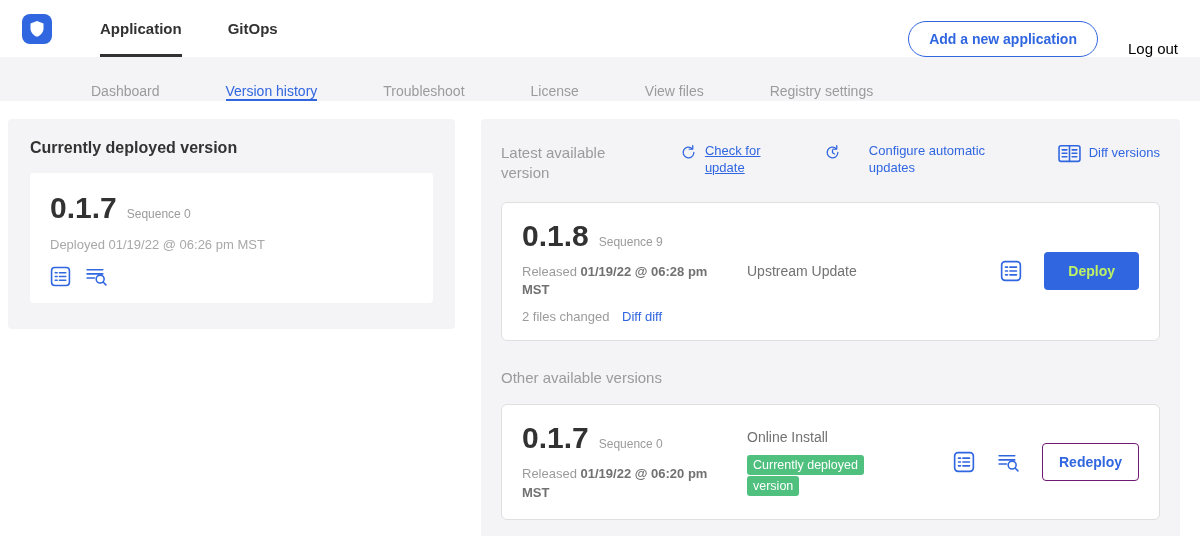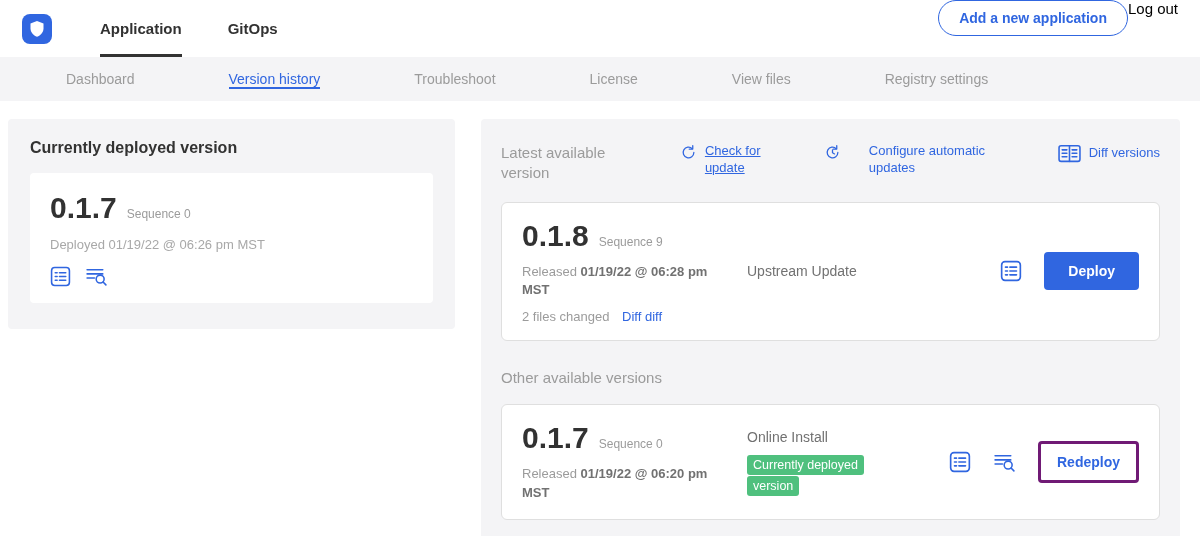"Add a new application" .topnav-right { align-items: flex-start -> flex-end; gap: none -> 30px }
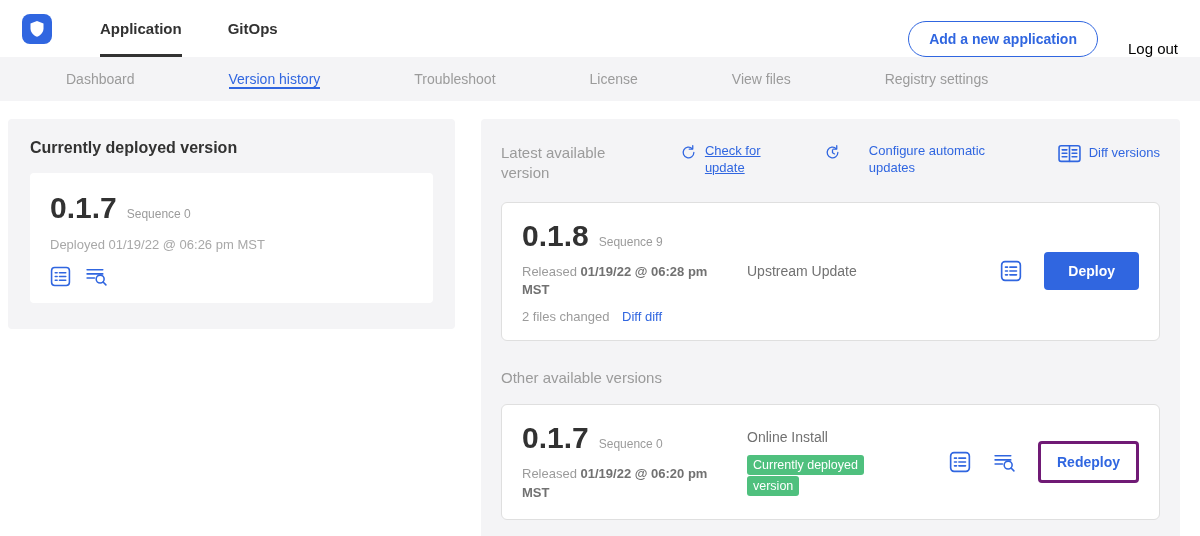"Dashboard" .subnav { align-items: center -> flex-end; gap: 28px -> none; padding-left: 66px -> 91px }
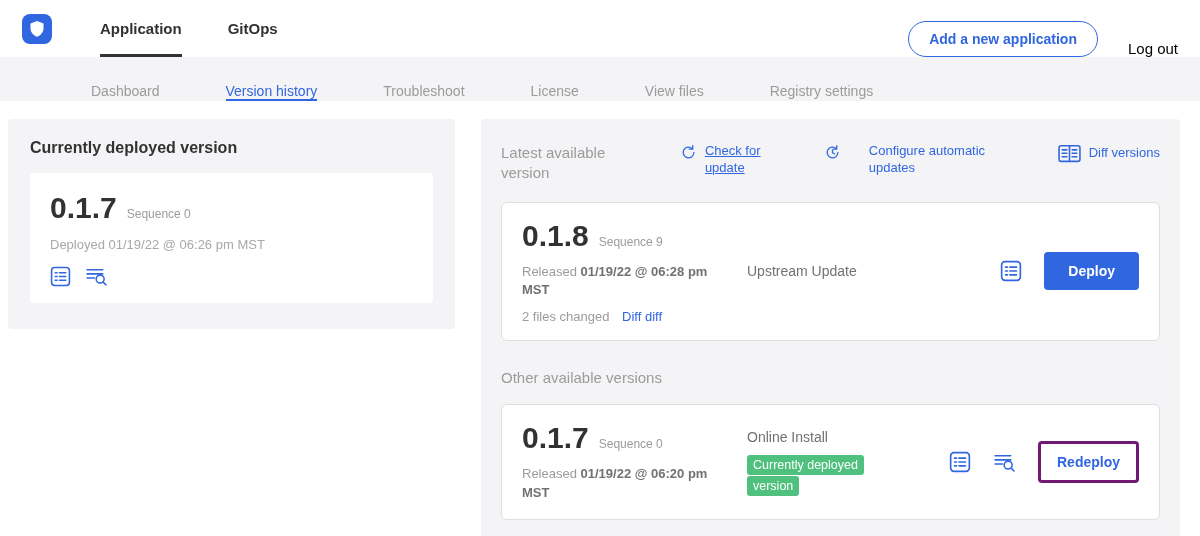"Deploy" .deploy-btn { color: #ffffff -> #bef264 }
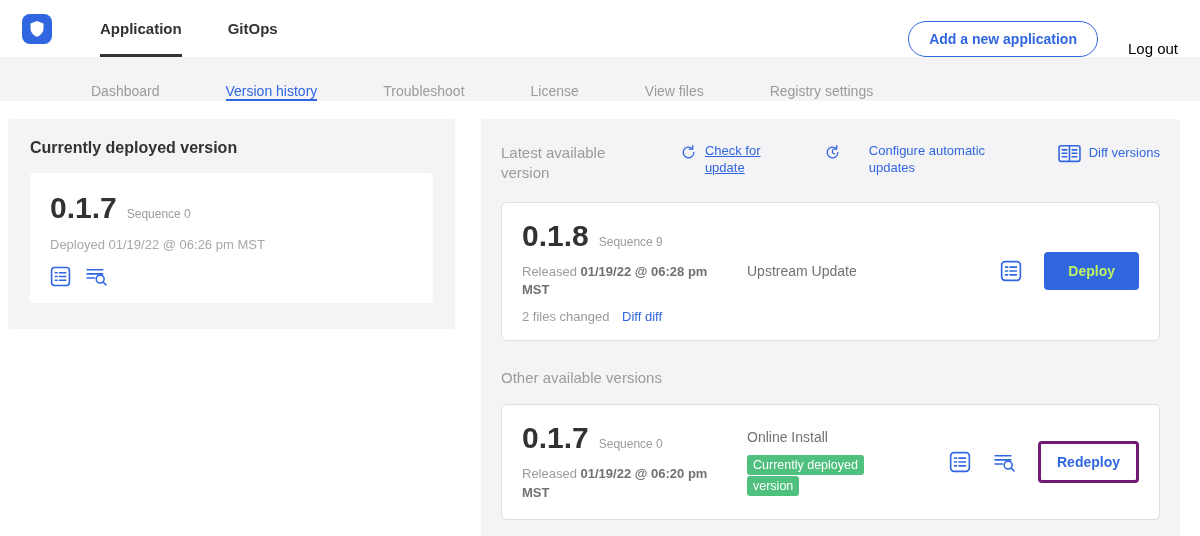"Redeploy" .redeploy-btn { border: 3px solid #701a75 -> 1px solid #701a75 }
